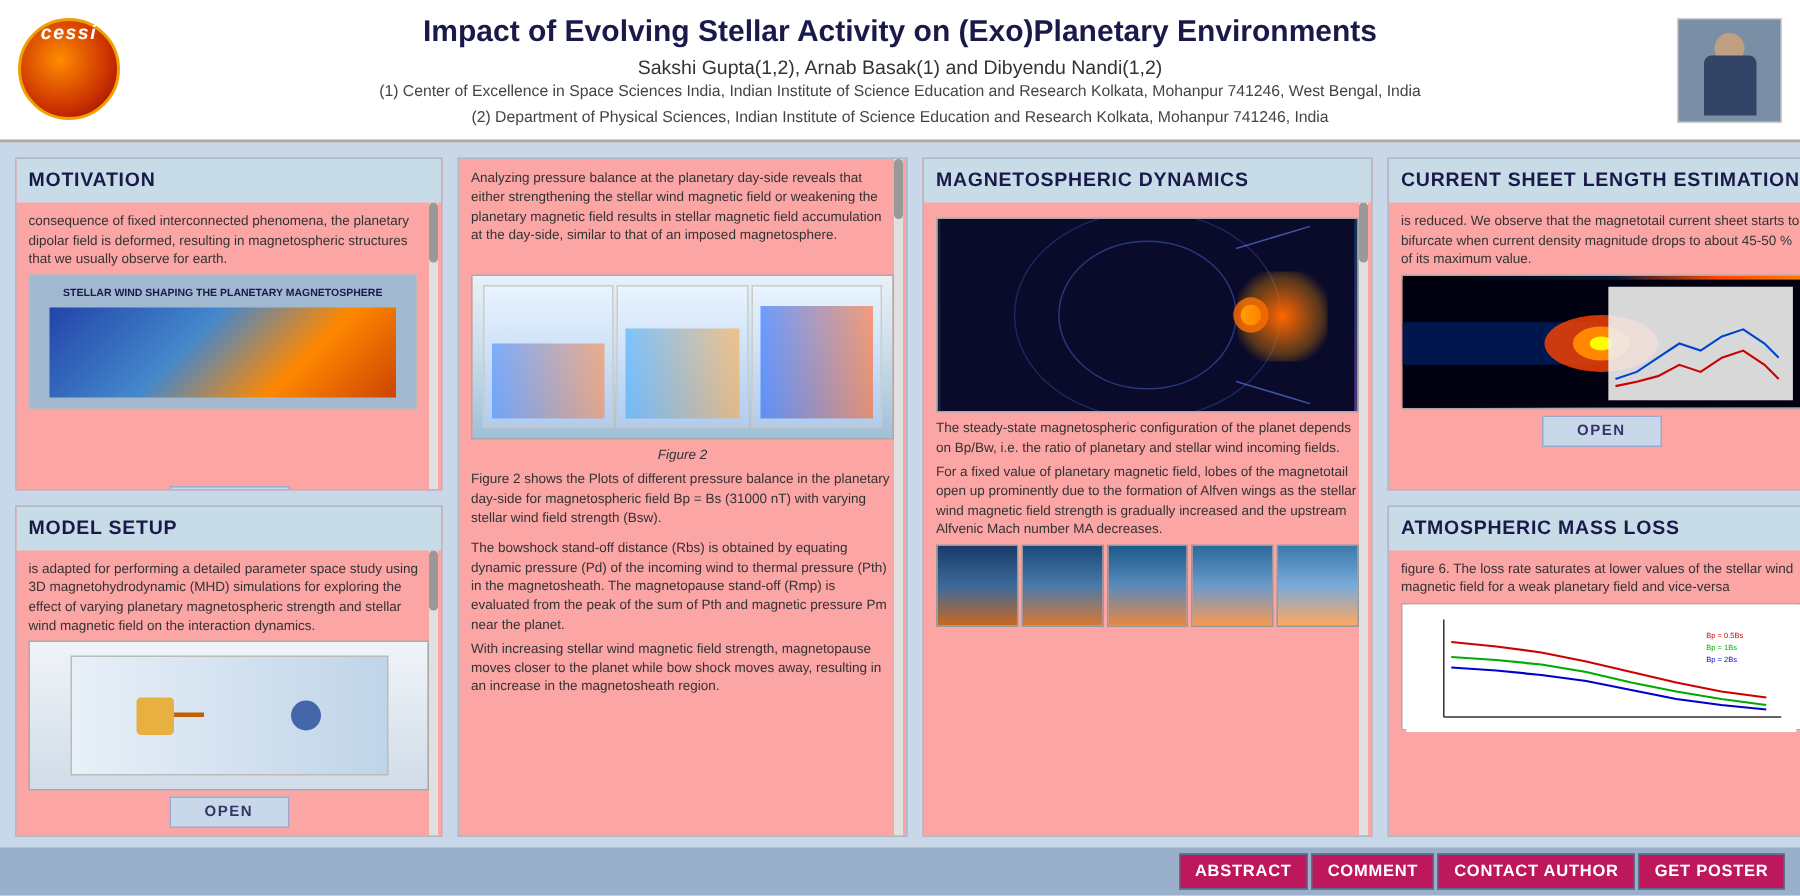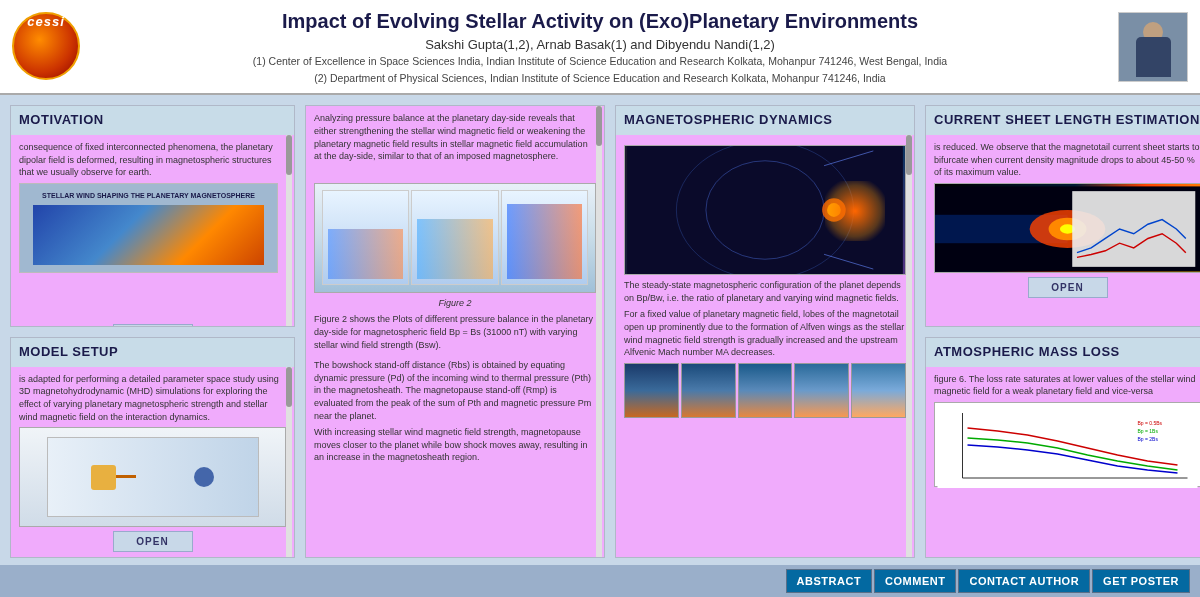"MOTIVATION" .panel { background: #f0abfc -> #fca5a5 }
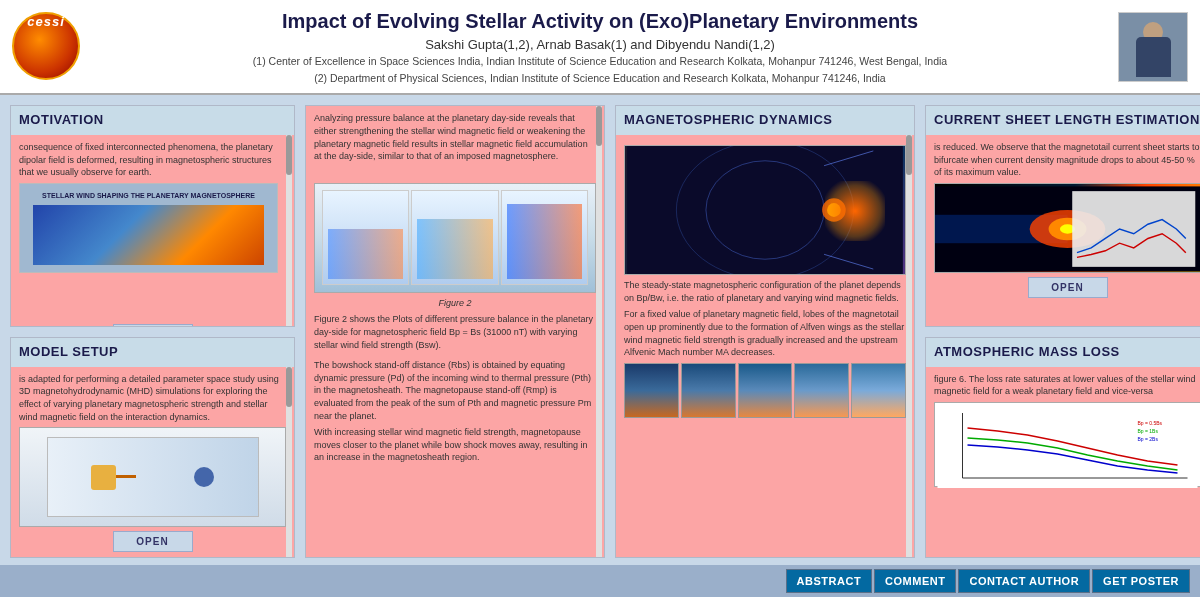"The steady-state magnetospheric" p { text: varying wind magnetic -> stellar wind incoming }
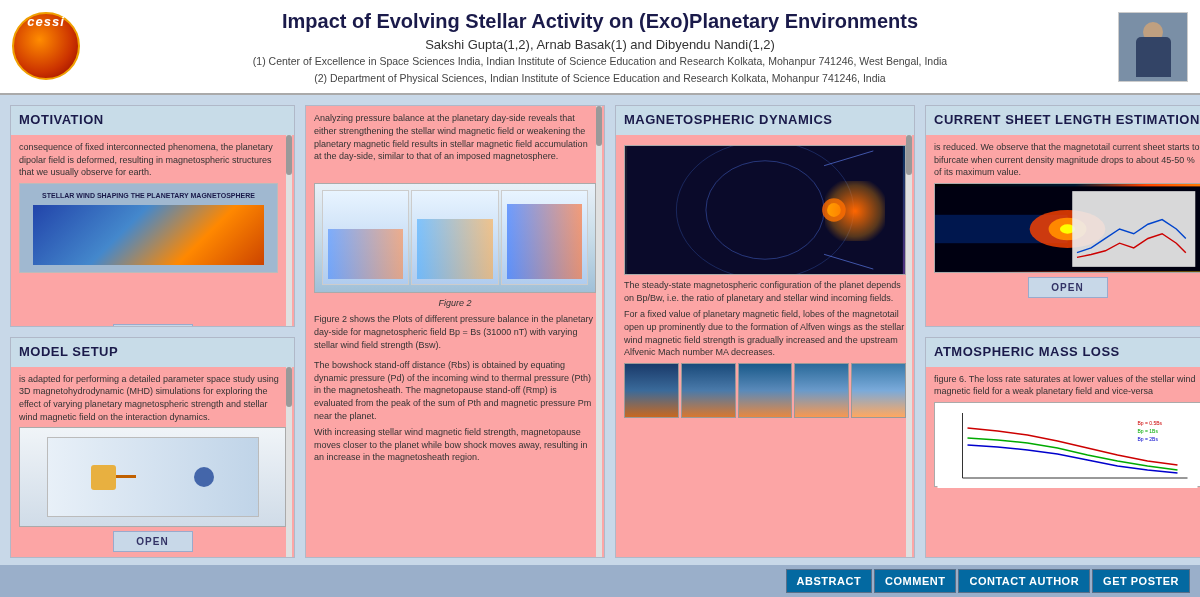"ABSTRACT" .footer-btn { background: #0369a1 -> #be185d }
